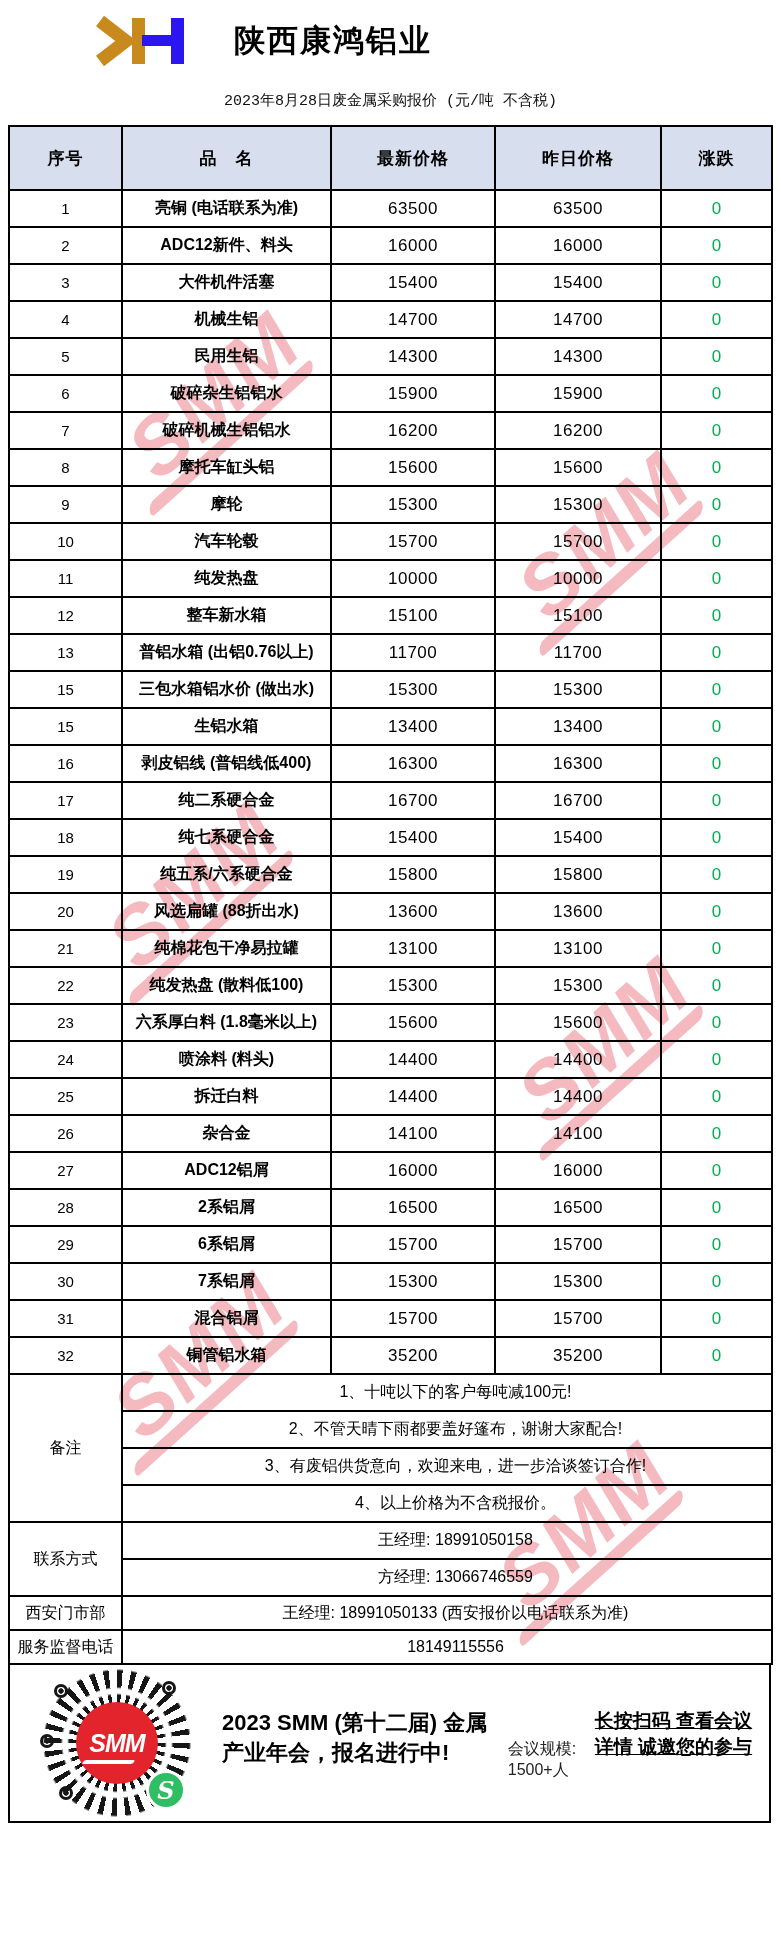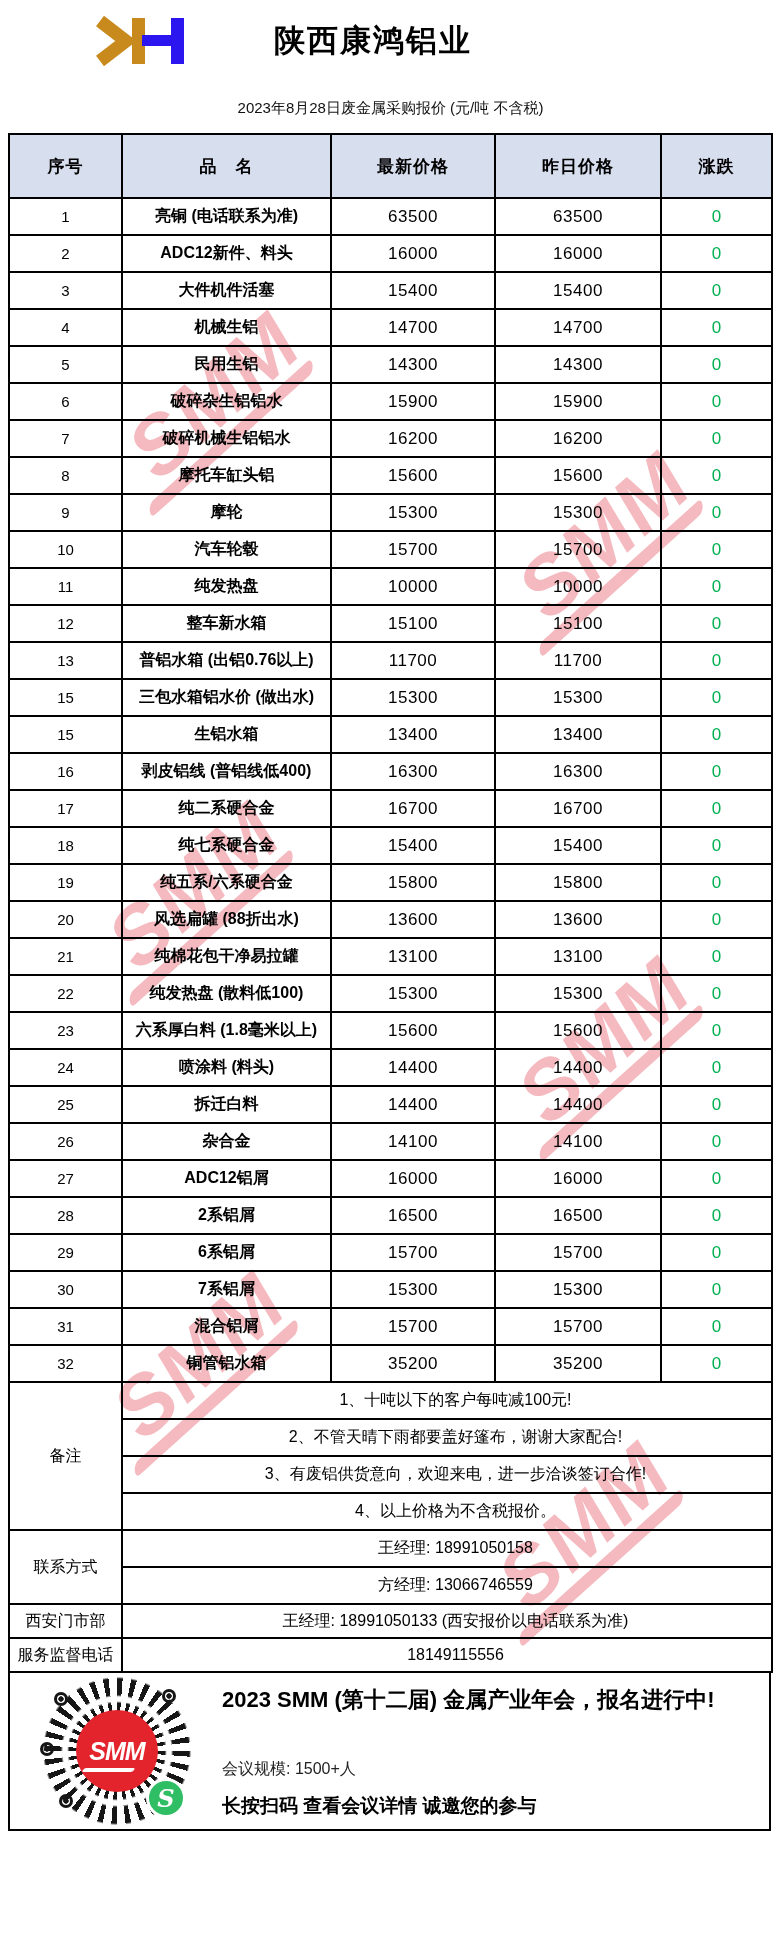"陕西康鸿铝业" .company { margin-left: 40px -> none }
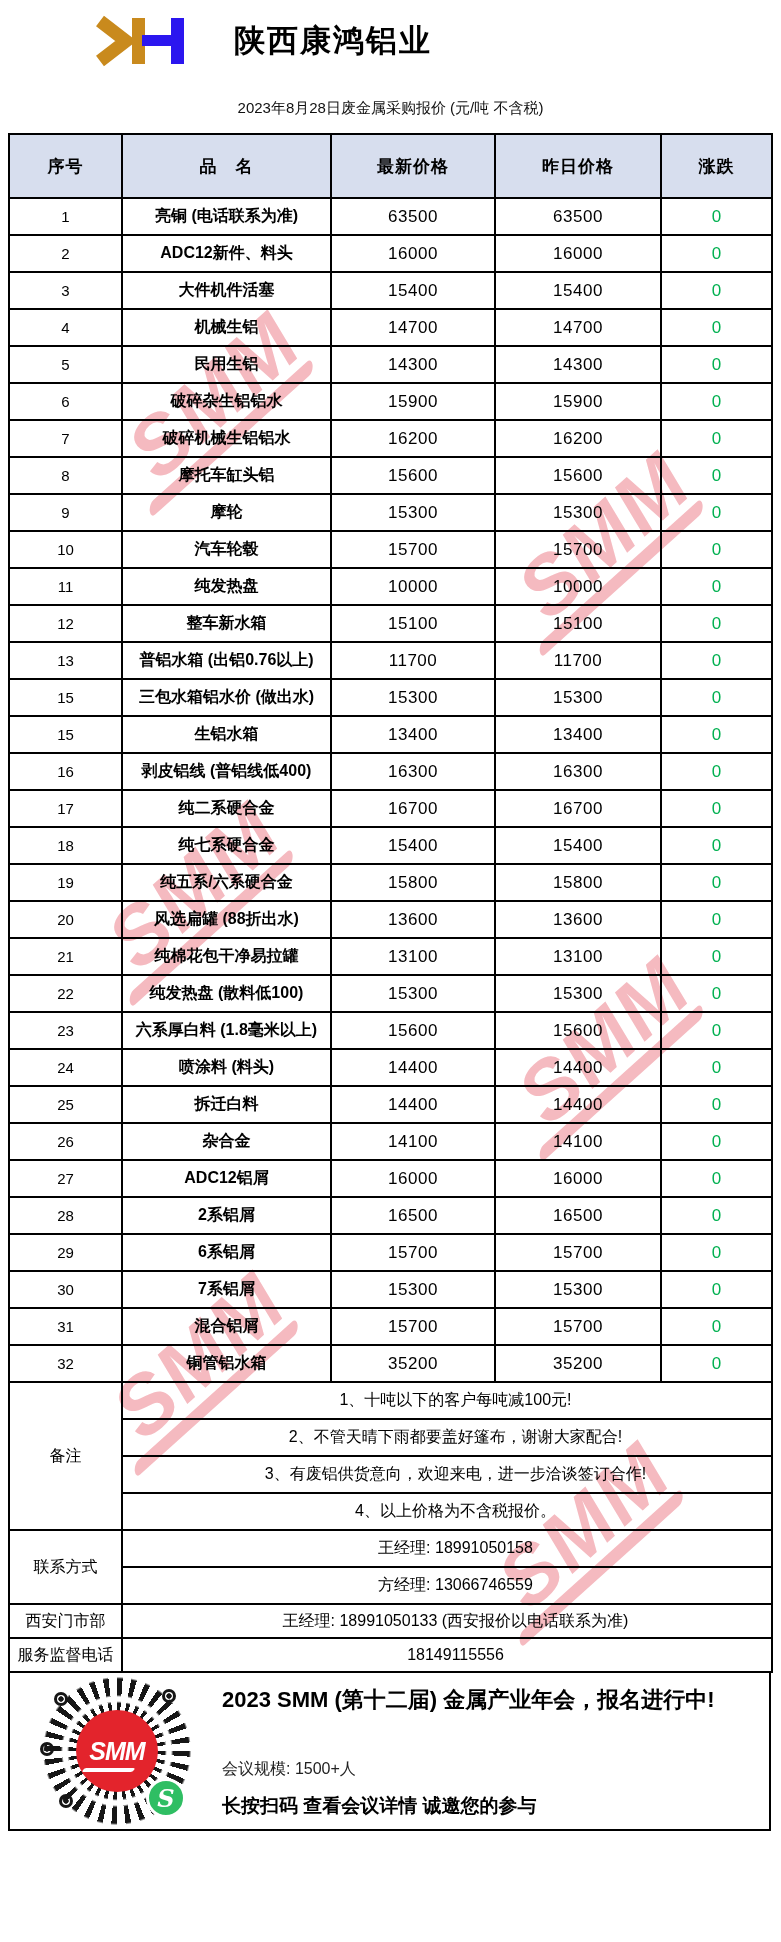"2023年8月28日废金属采购报价 (元/吨 不含税)" .subtitle { font-family: none -> Liberation Mono, monospace; margin-top: 31px -> 23px }
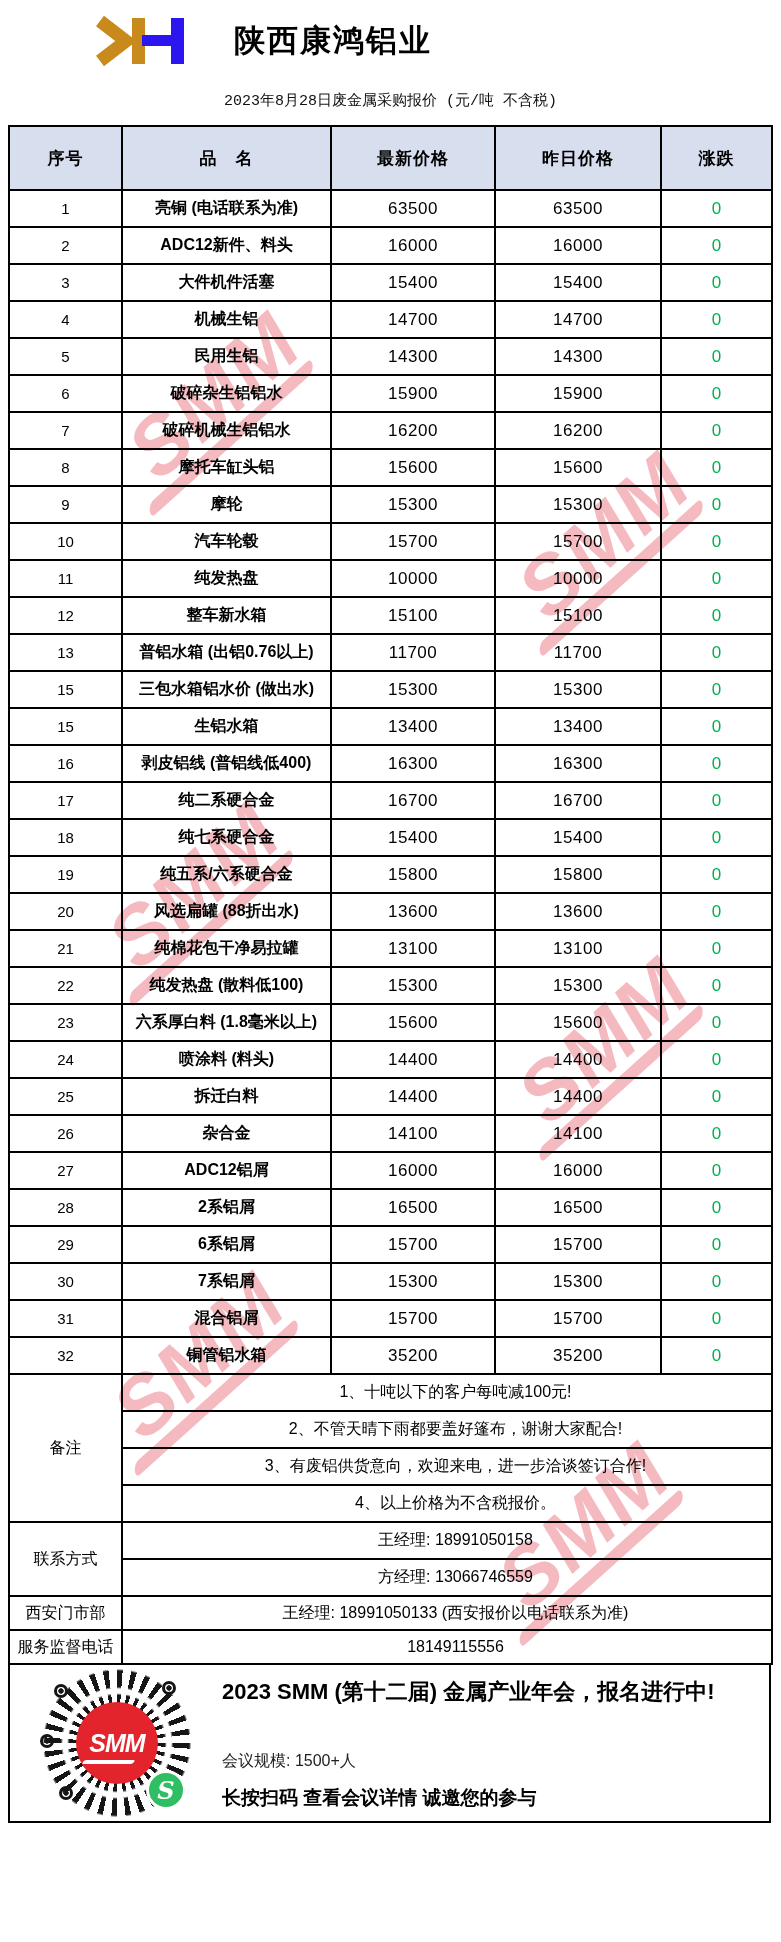"2023 SMM (第十二届) 金属产业年会，报名进行中!" .banner-text { flex-direction: column -> row }
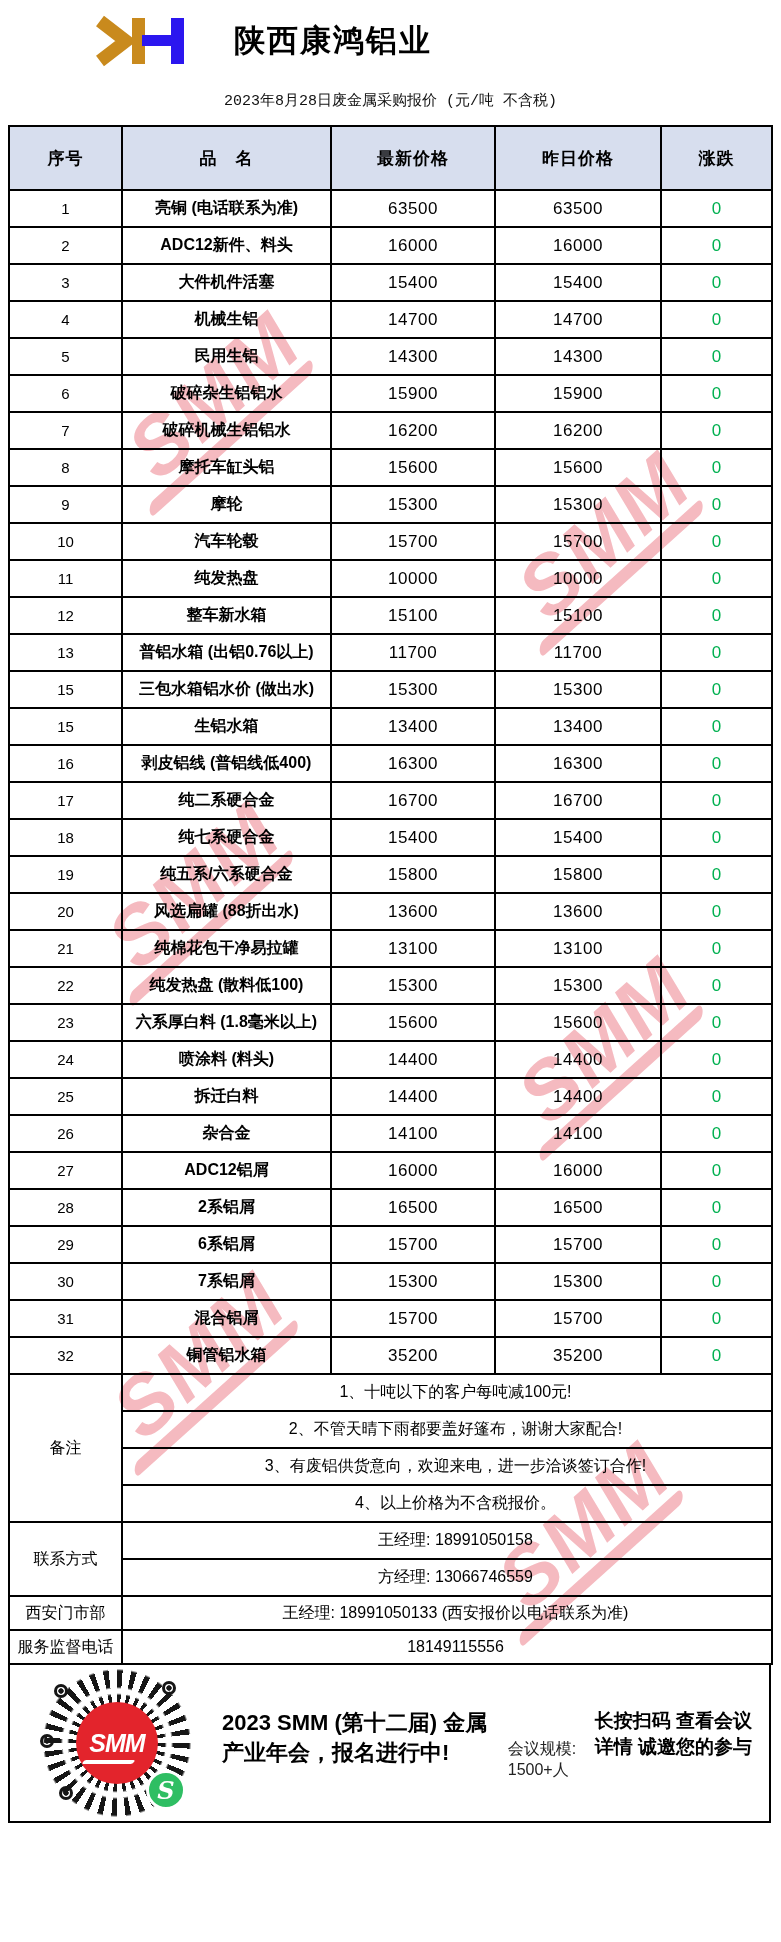"长按扫码 查看会议详情 诚邀您的参与" .banner-cta { text-decoration: none -> underline }
